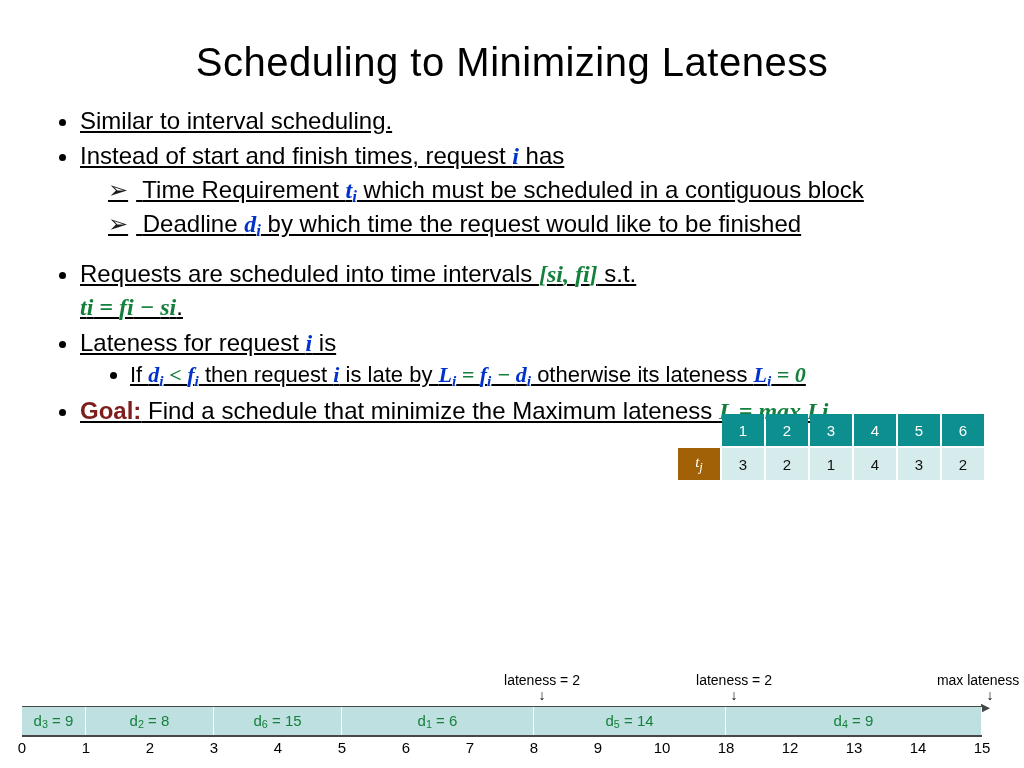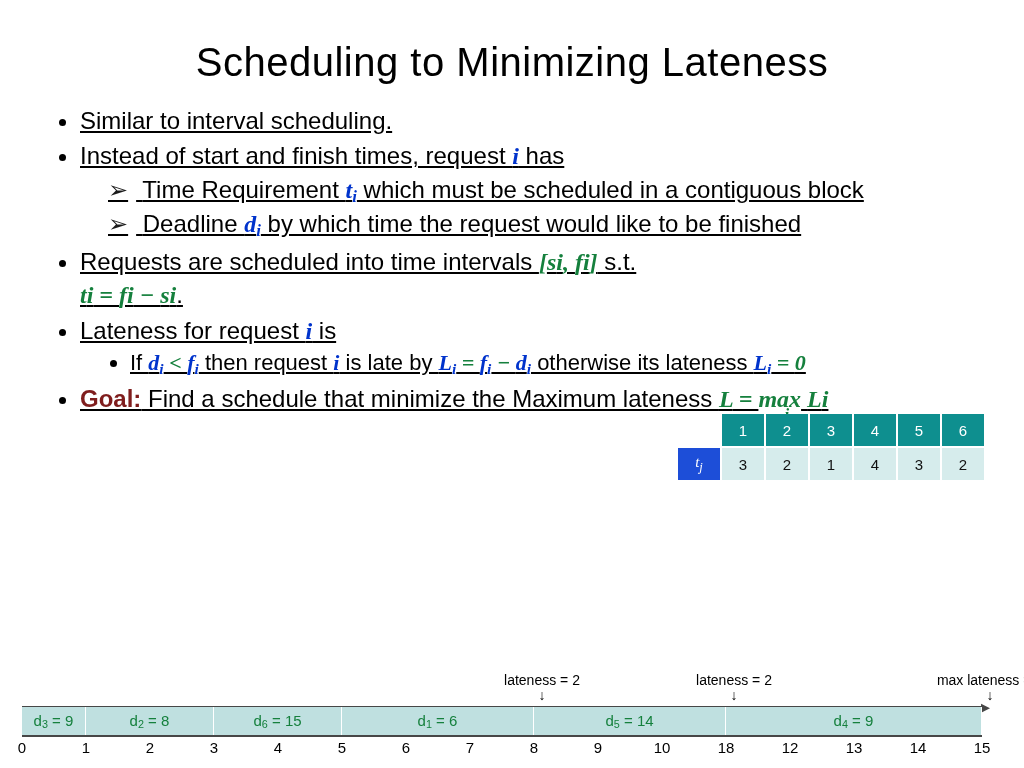"Time Requirement ti which must" ul.sub { margin: 2px 0 4px 28px -> 2px 0 16px 28px }
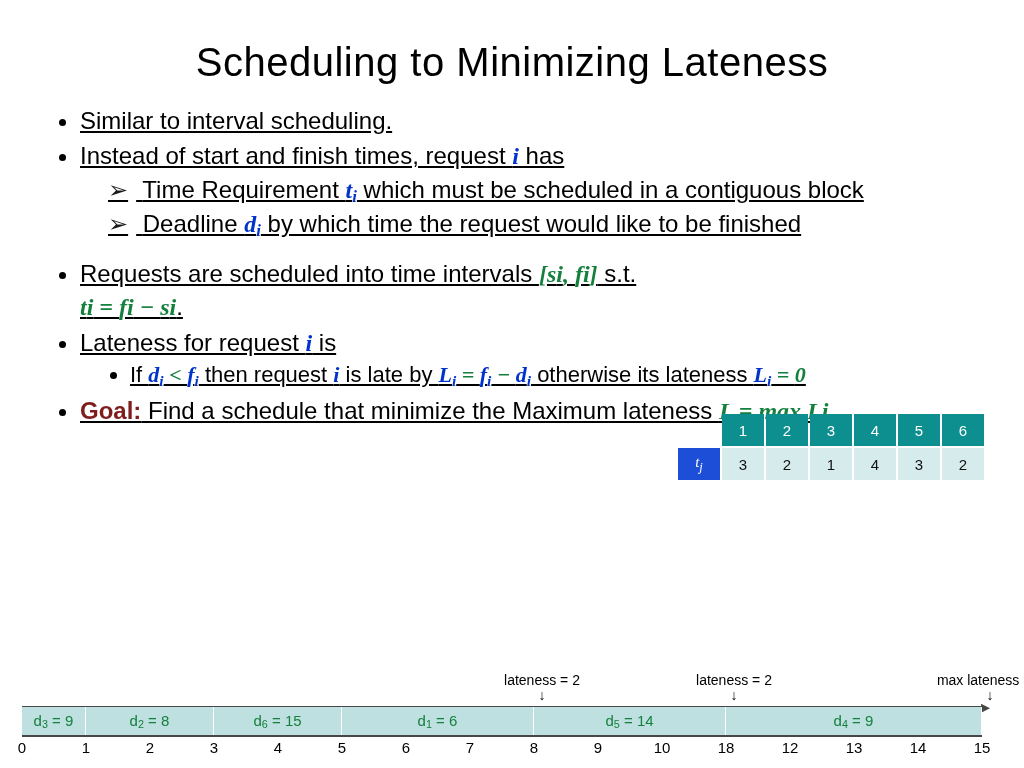"tj" .data-table .rowlbl { background: #1d4ed8 -> #a16207 }
